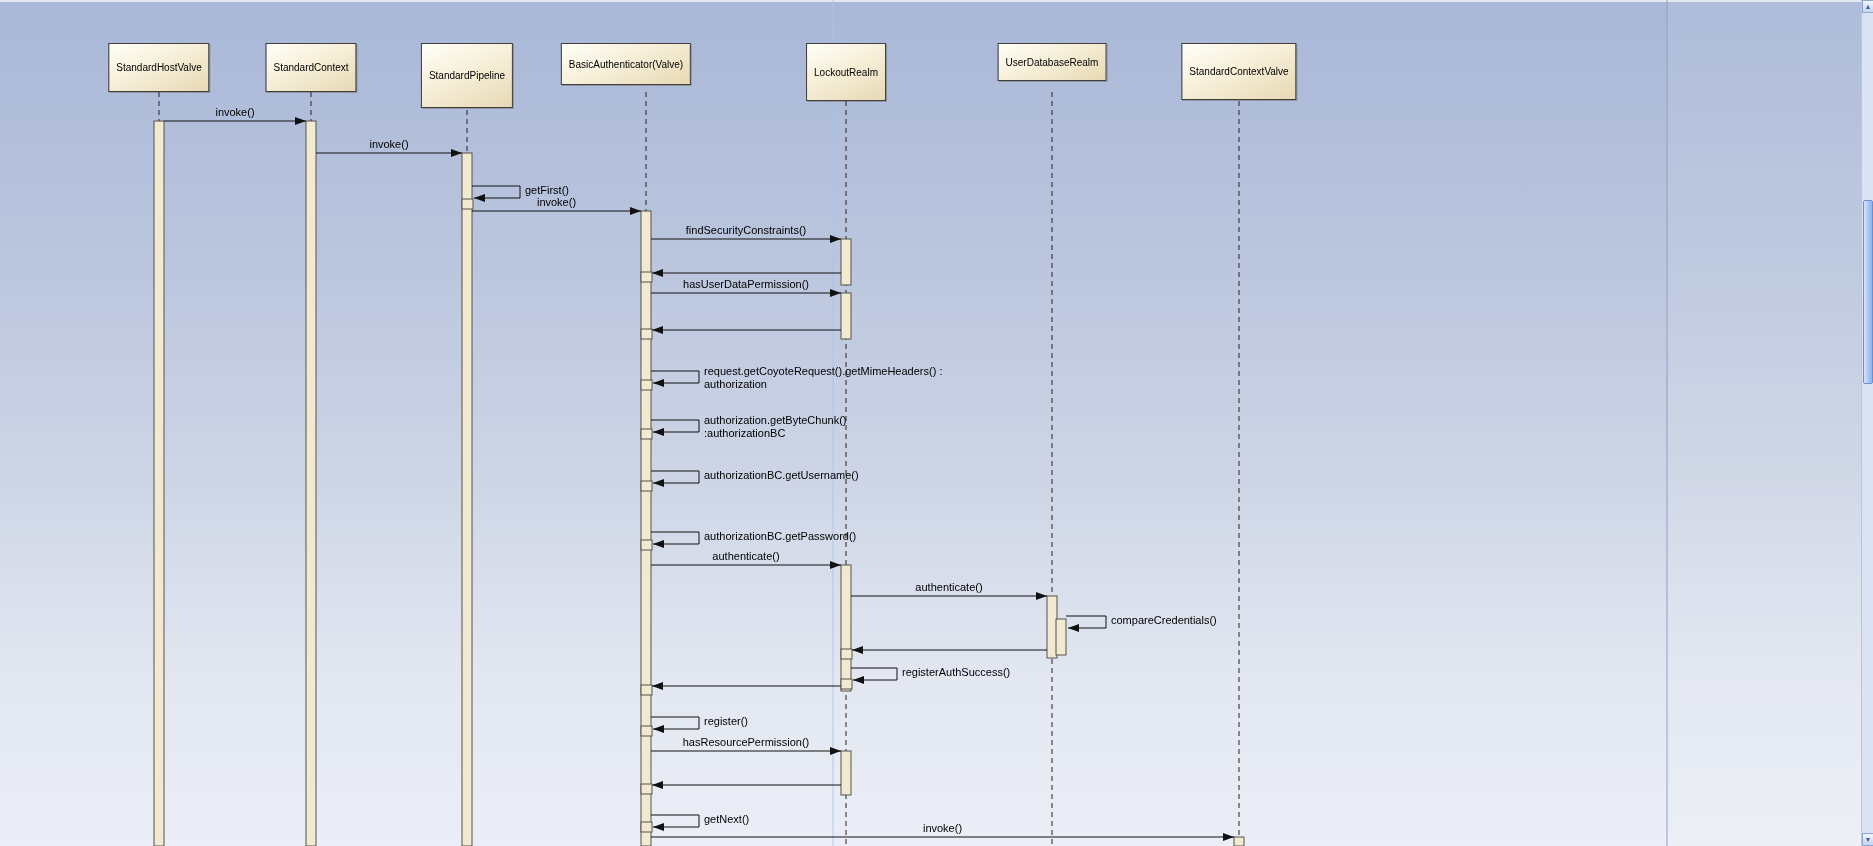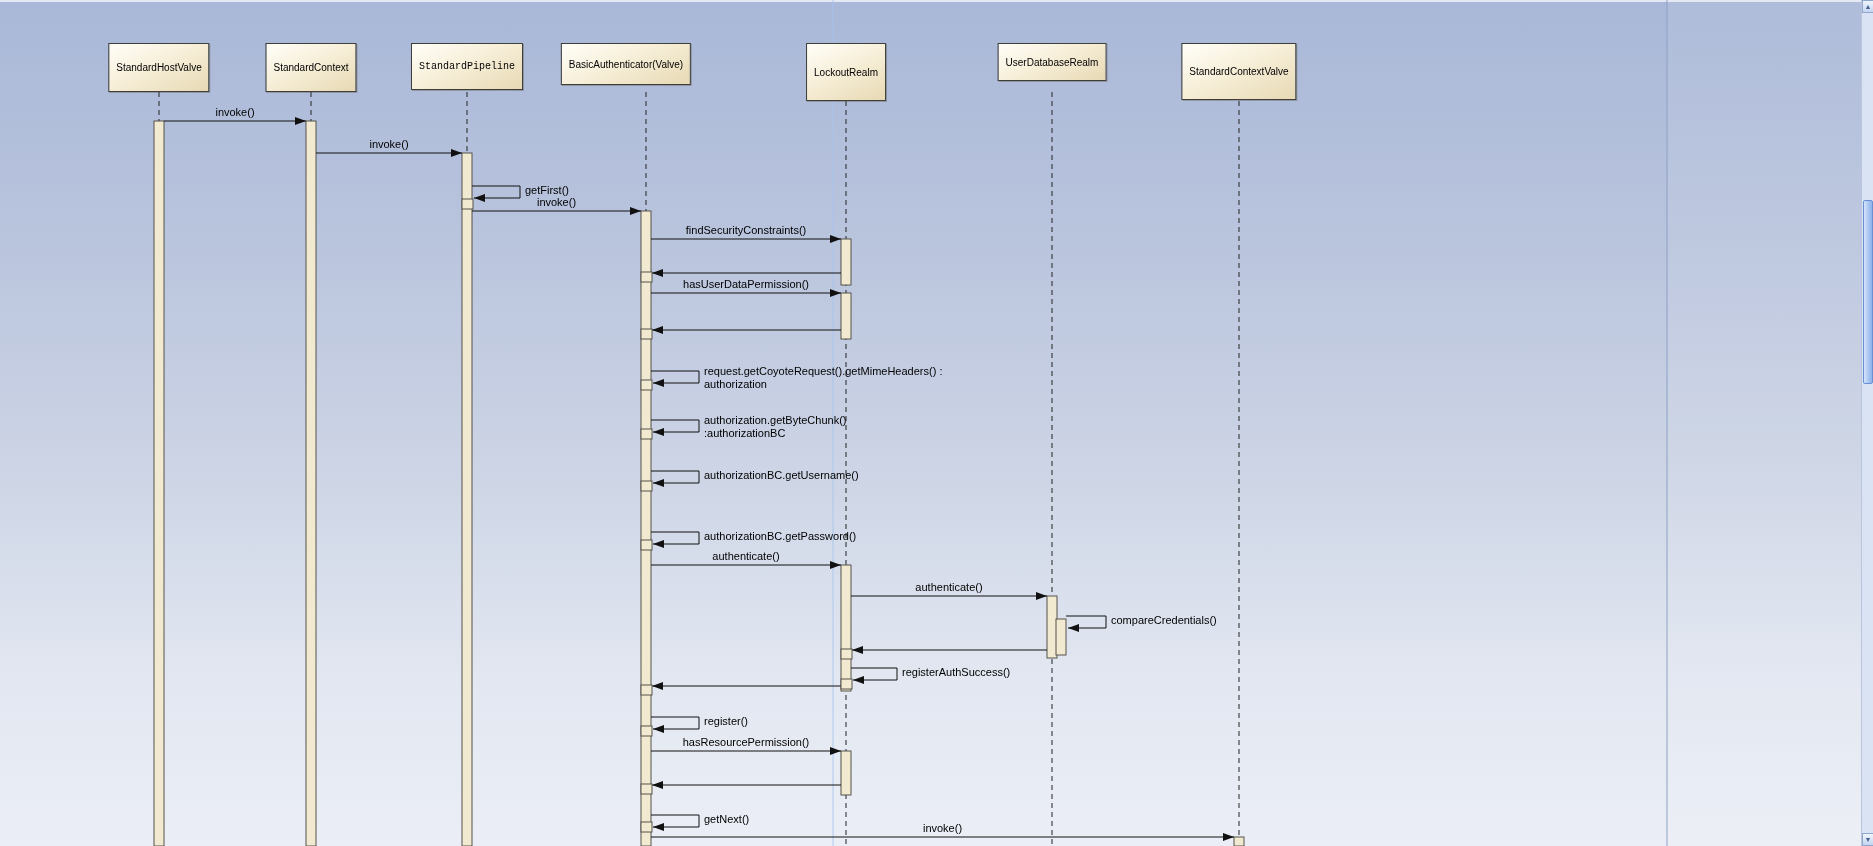"StandardPipeline" div.phead { font-family: Liberation Mono, monospace -> none; height: 47px -> 65px }
